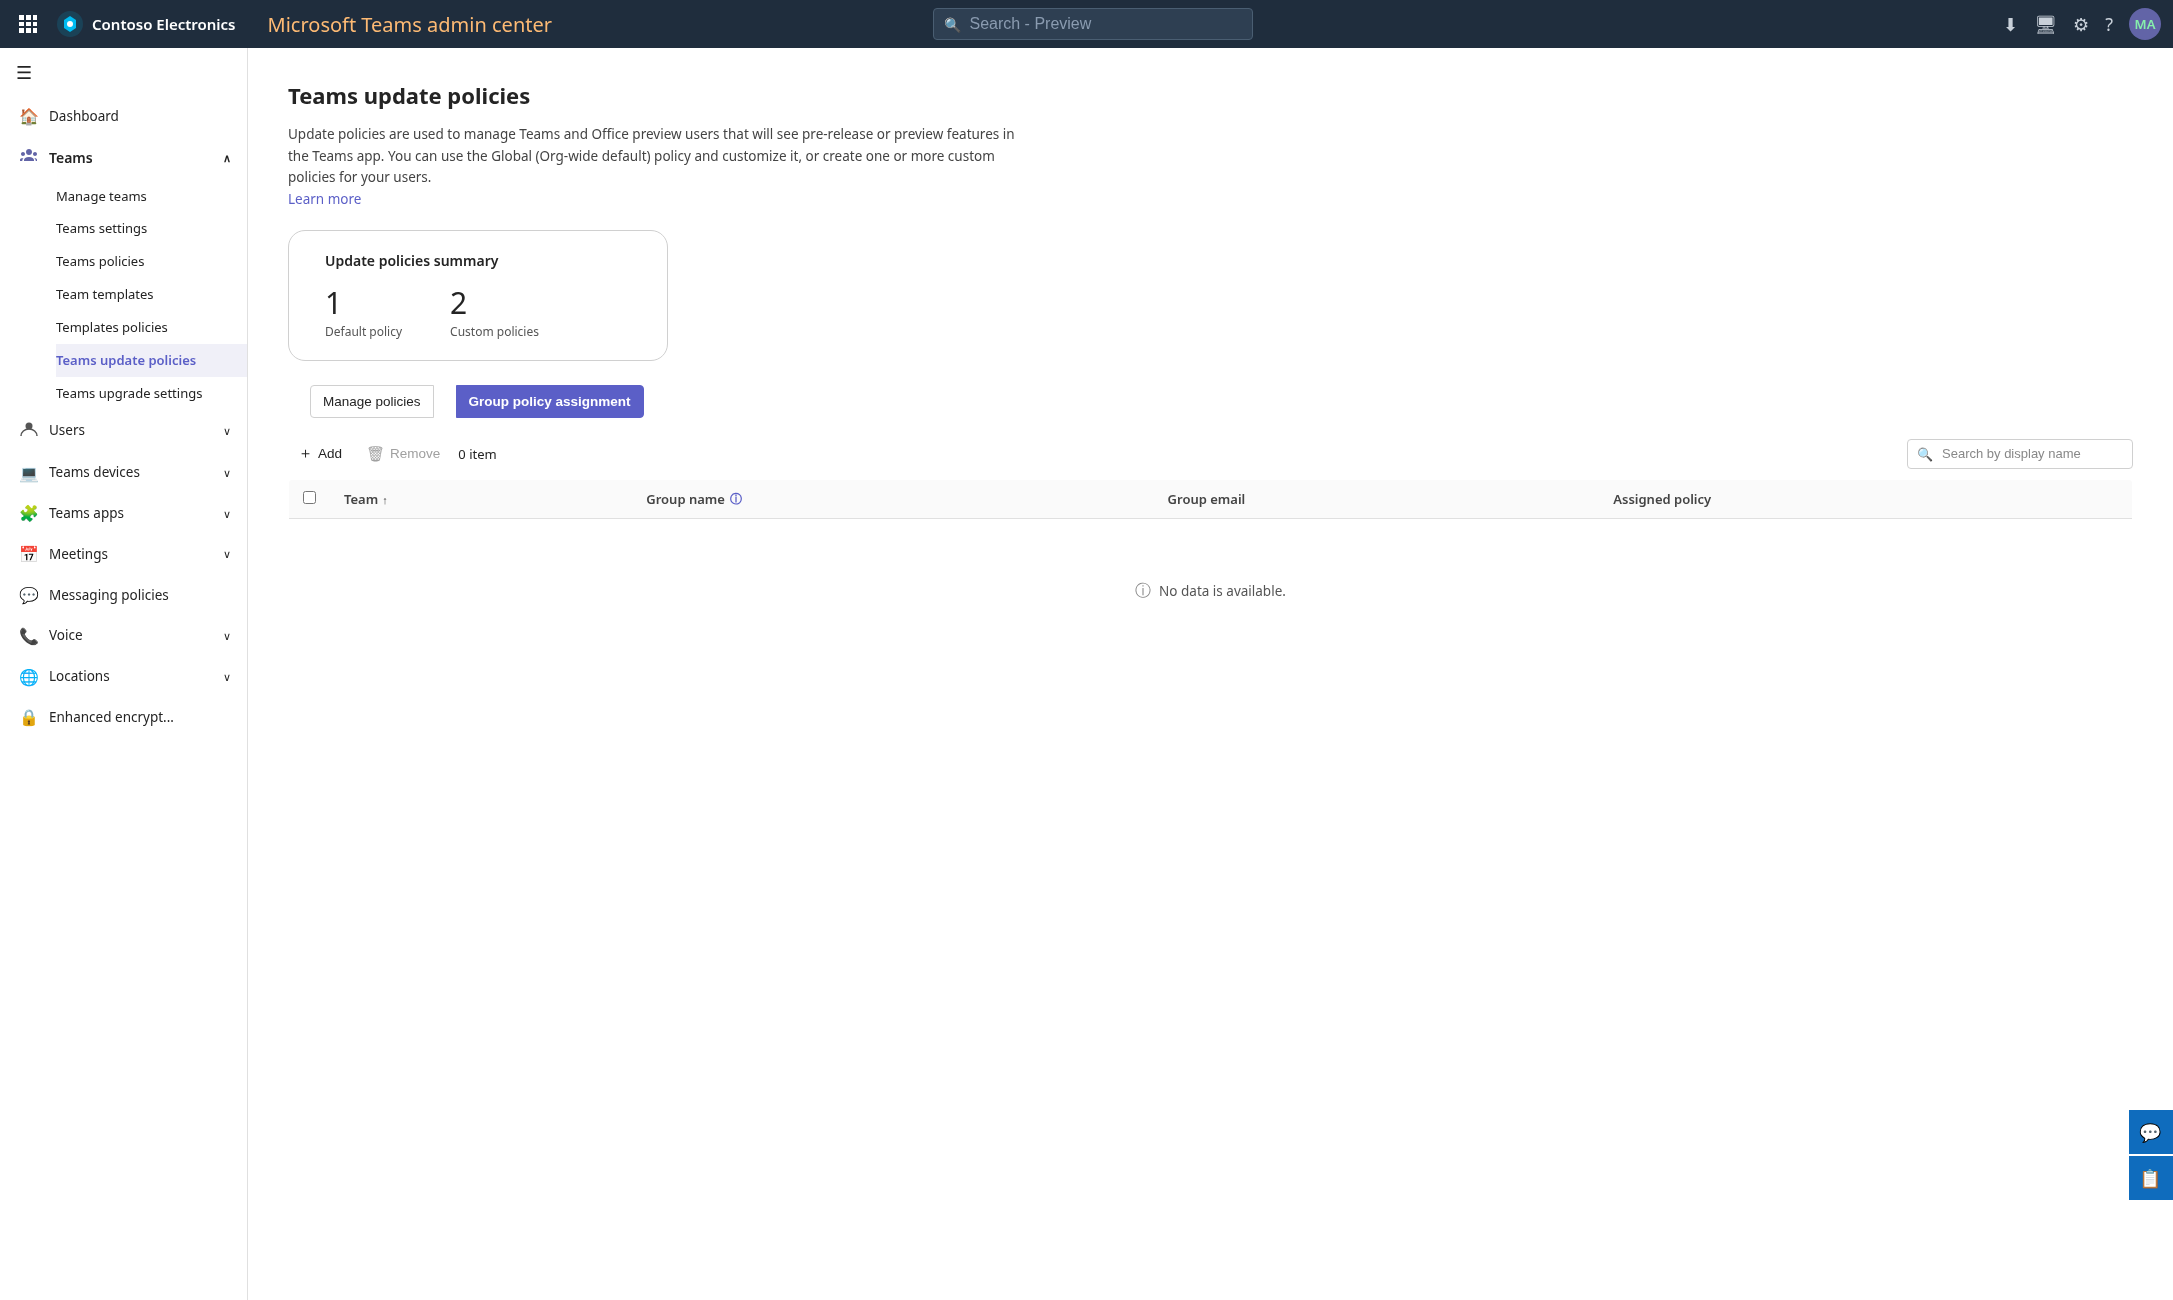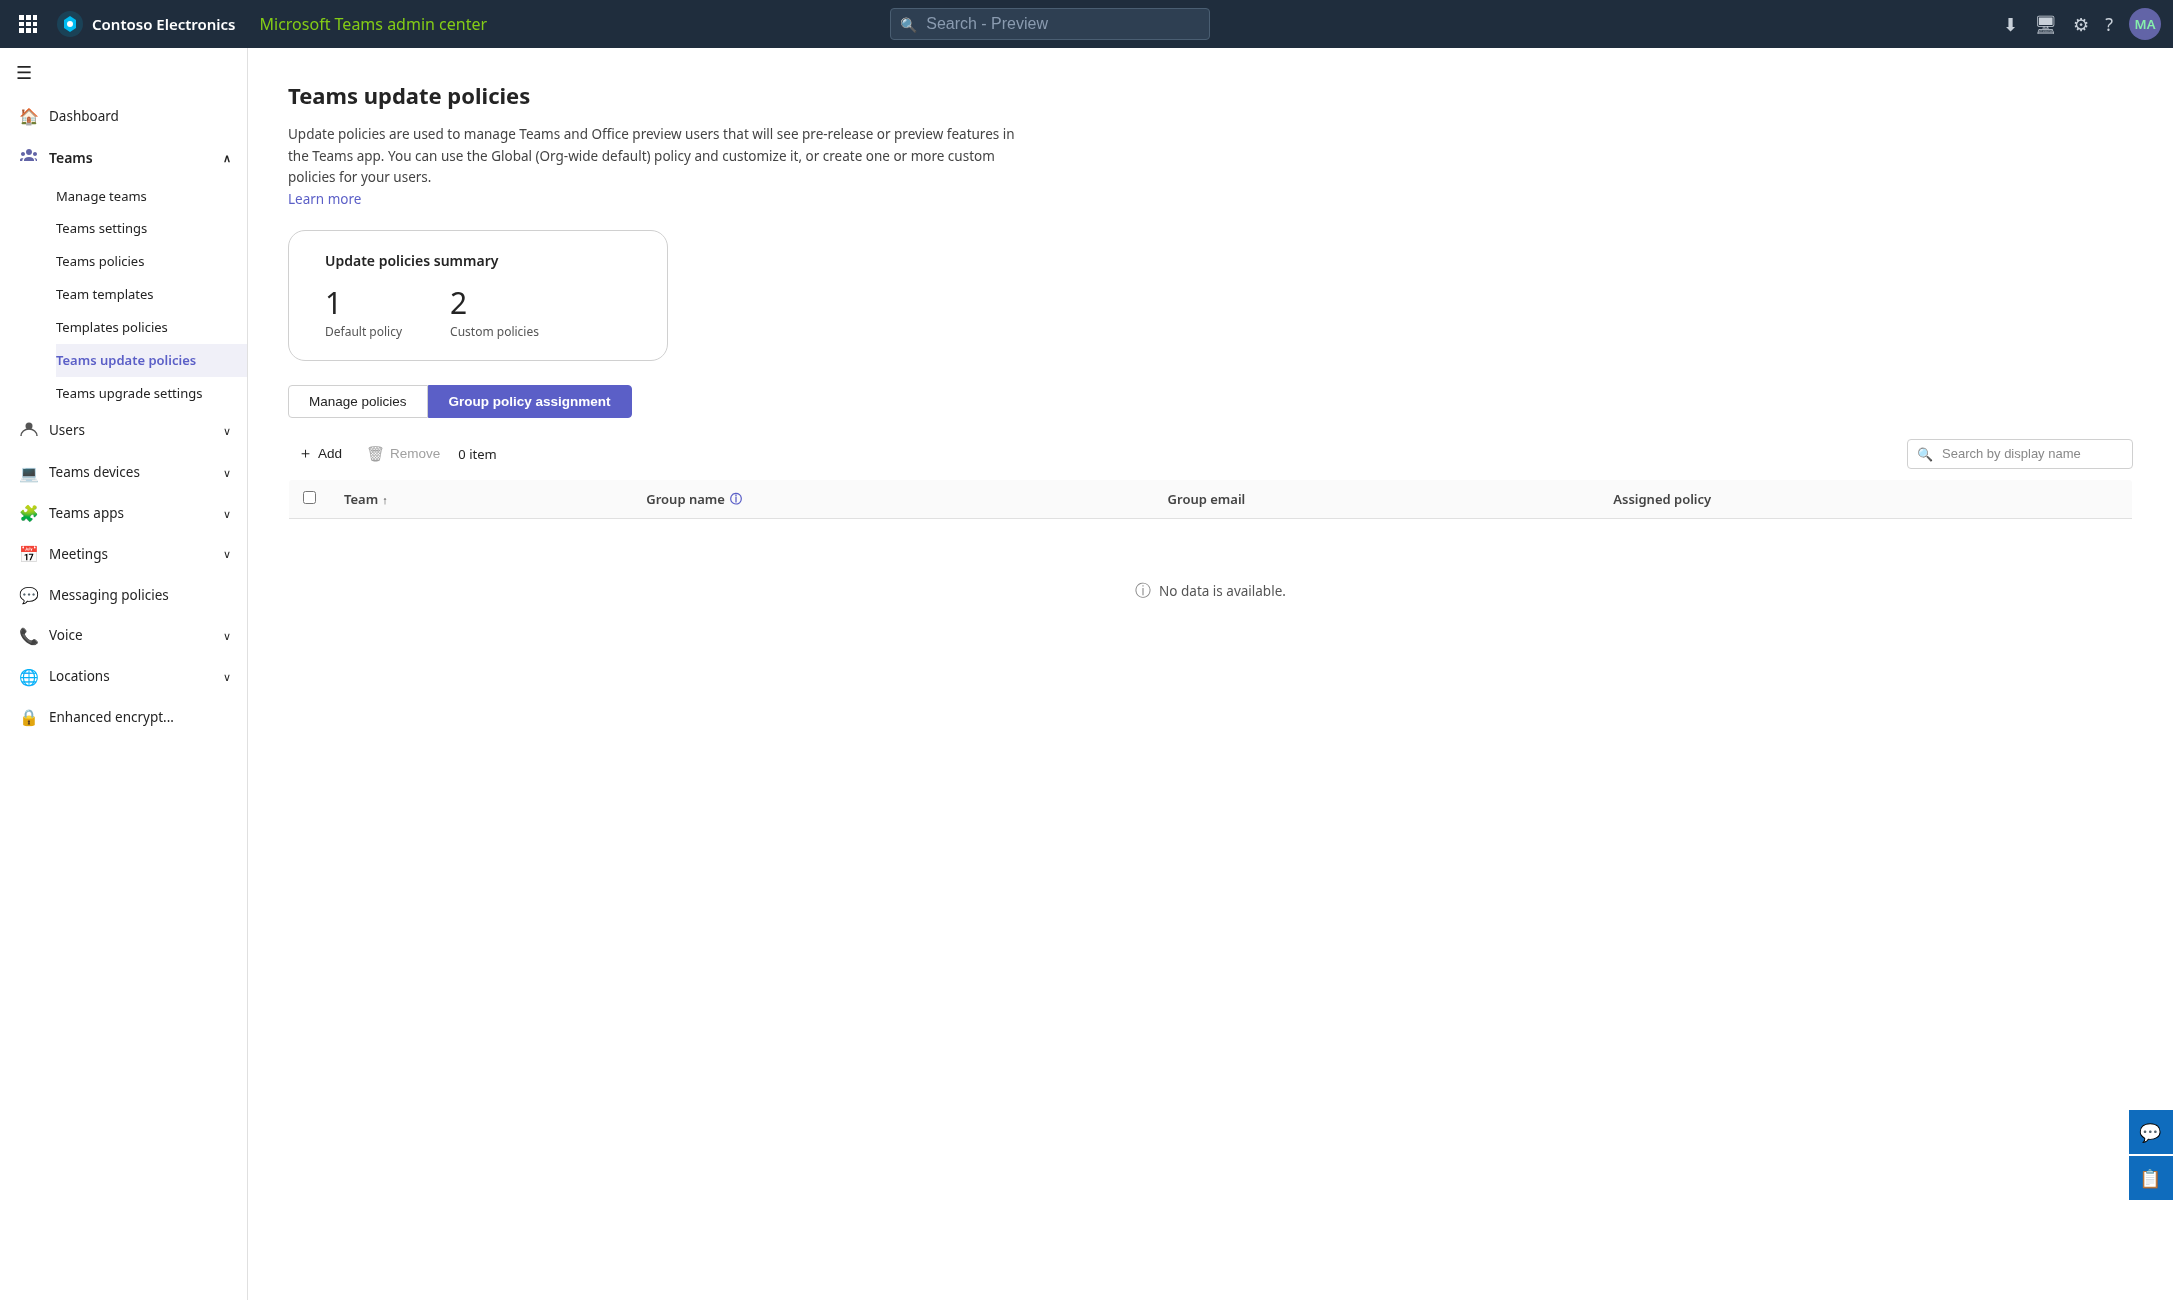"Microsoft Teams admin center" .topnav-appname { color: #84cc16 -> #fdba74; font-size: 16px -> 20px; margin-left: 12px -> 20px }
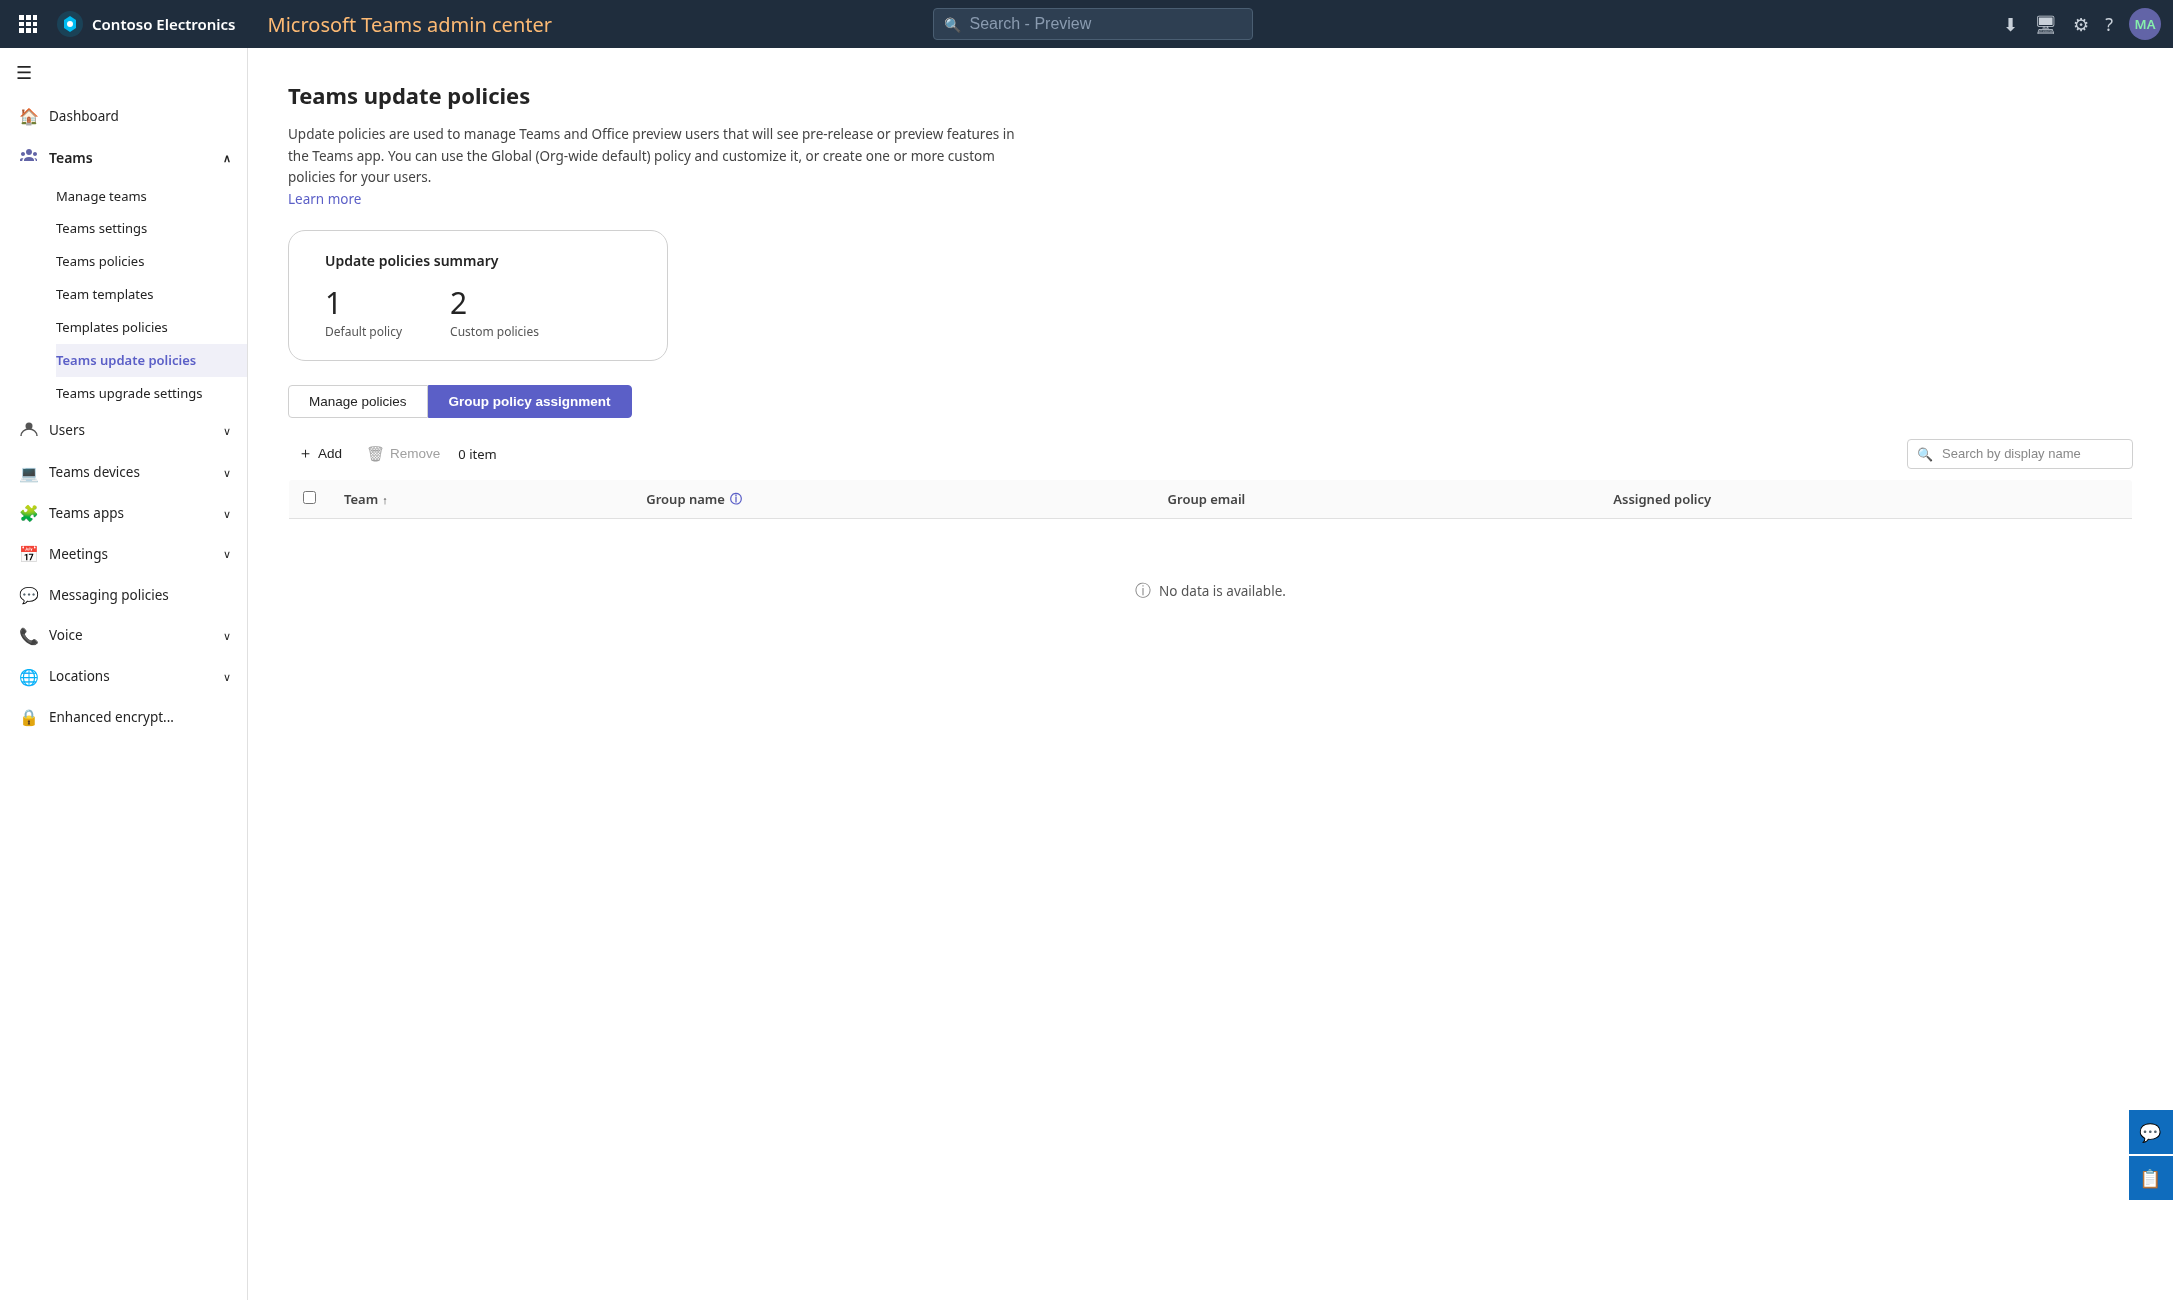"Manage policies" .tab-btn { margin-left: none -> 22px; padding: 8px 20px -> 8px 12px }
